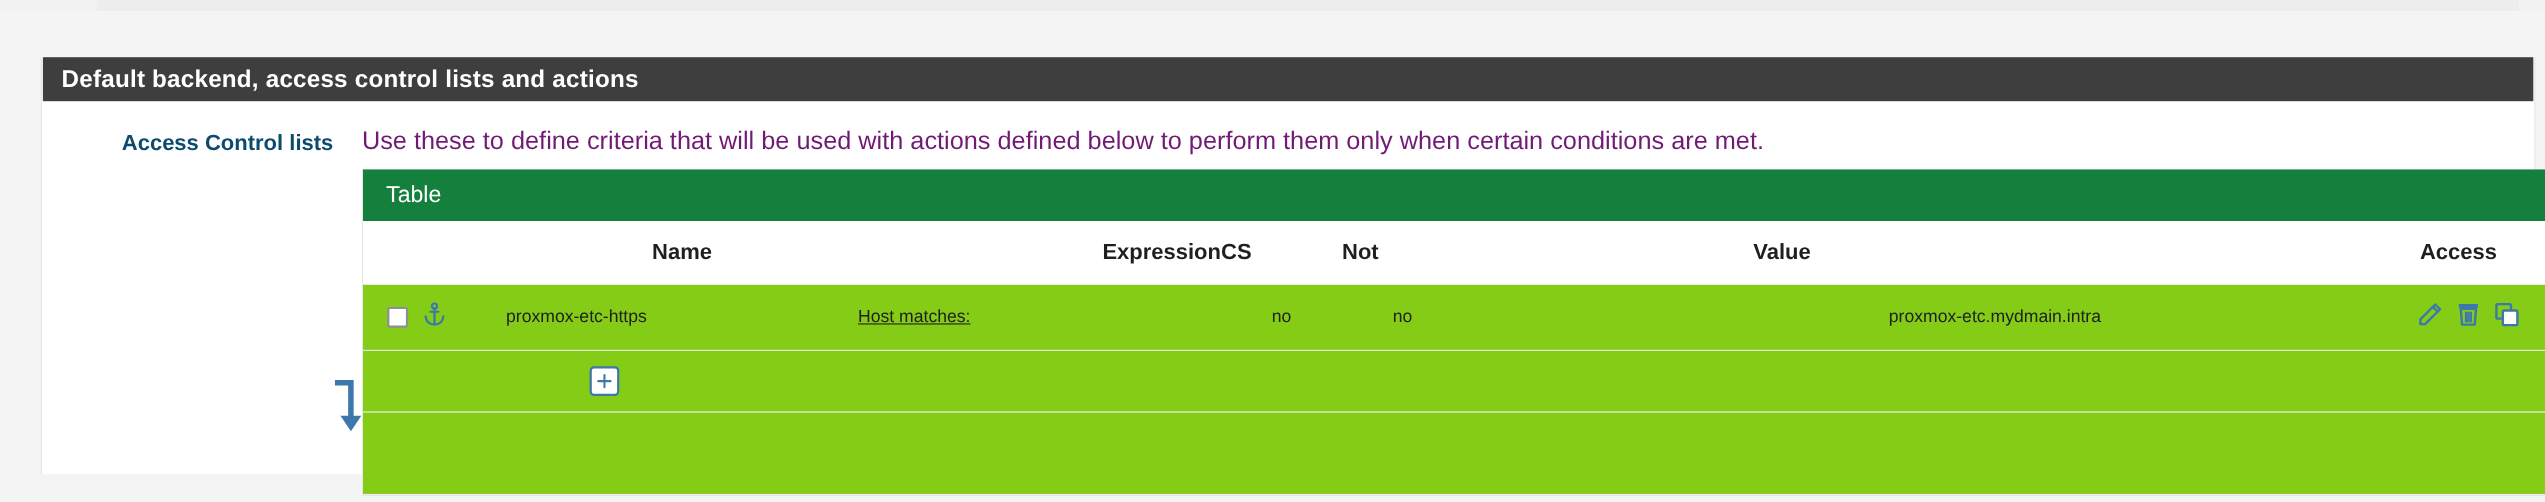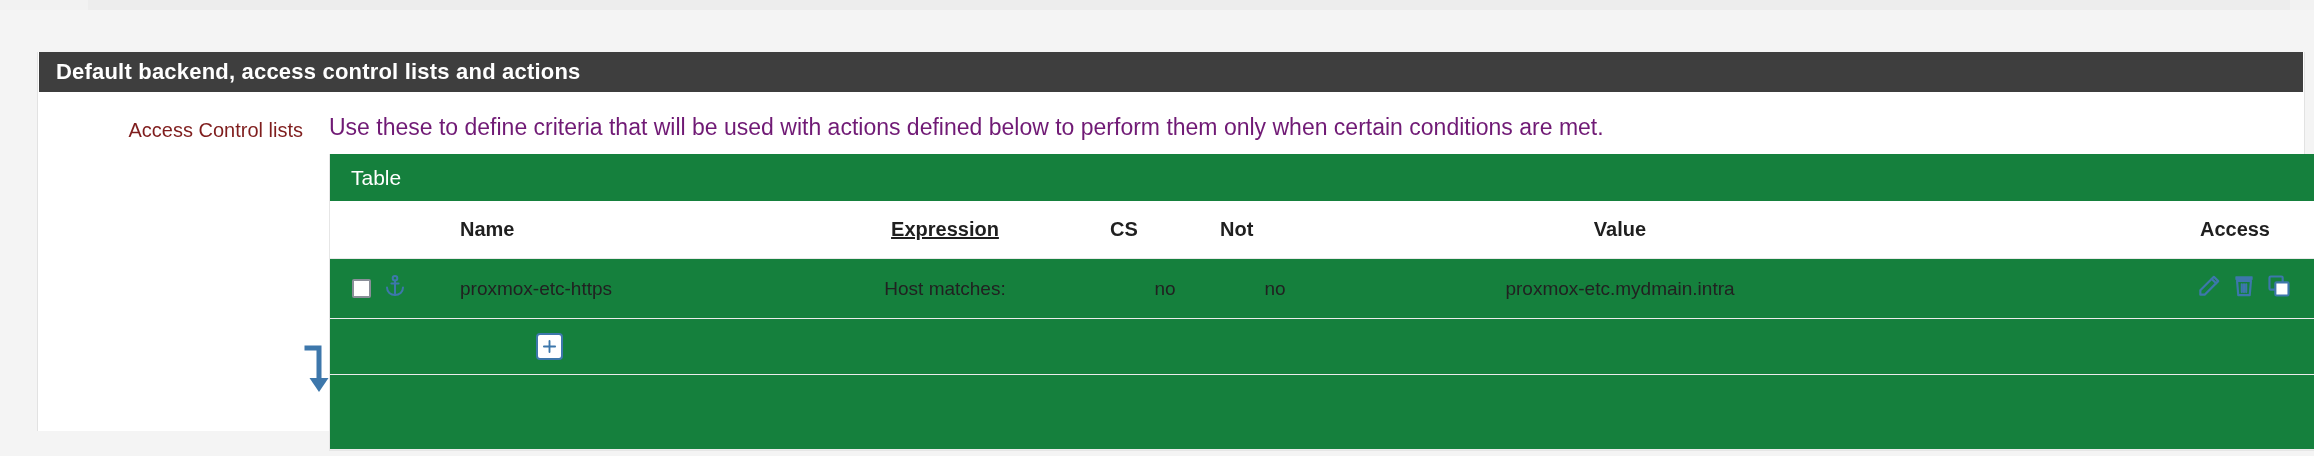"Access Control lists" .field-label { color: #7f1d1d -> #0c4a6e; font-weight: normal -> bold }
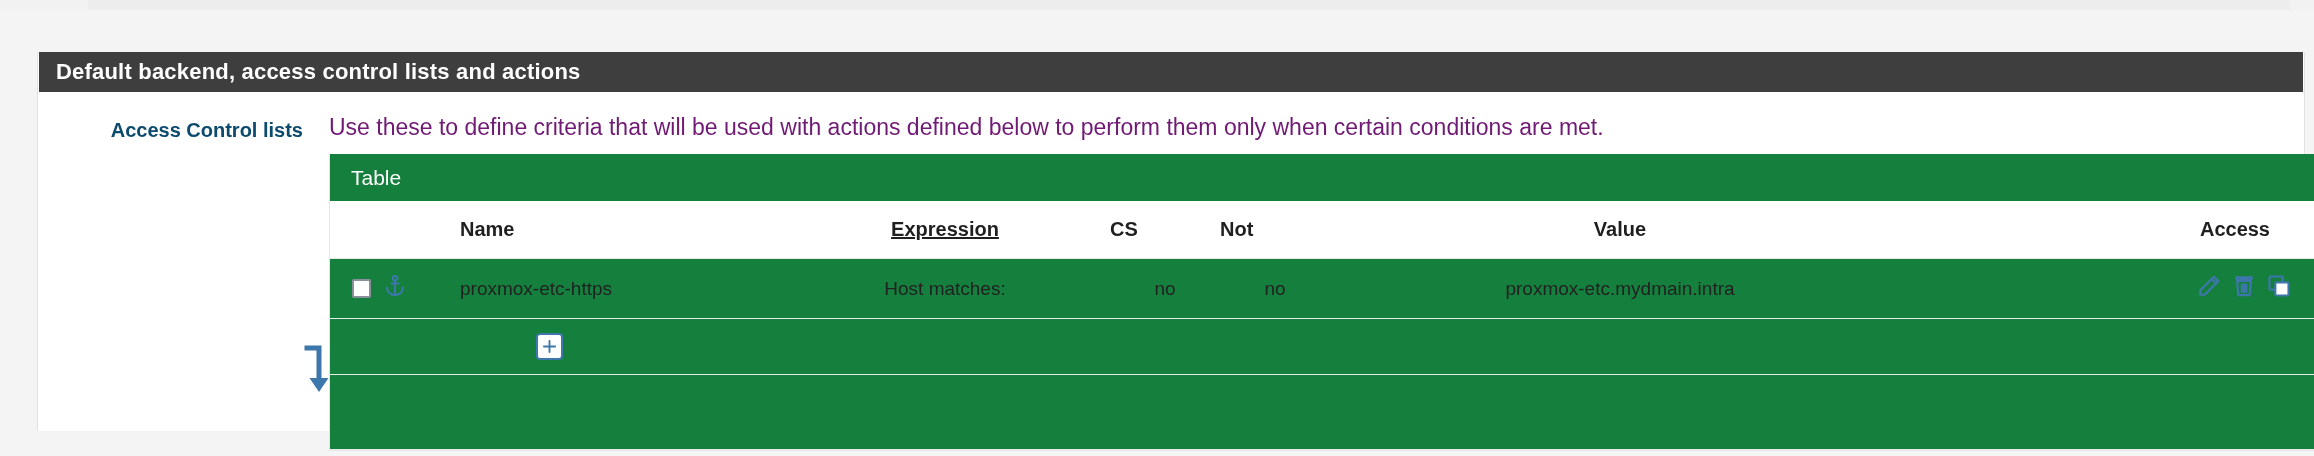"Name" .th-name { text-align: left -> center }
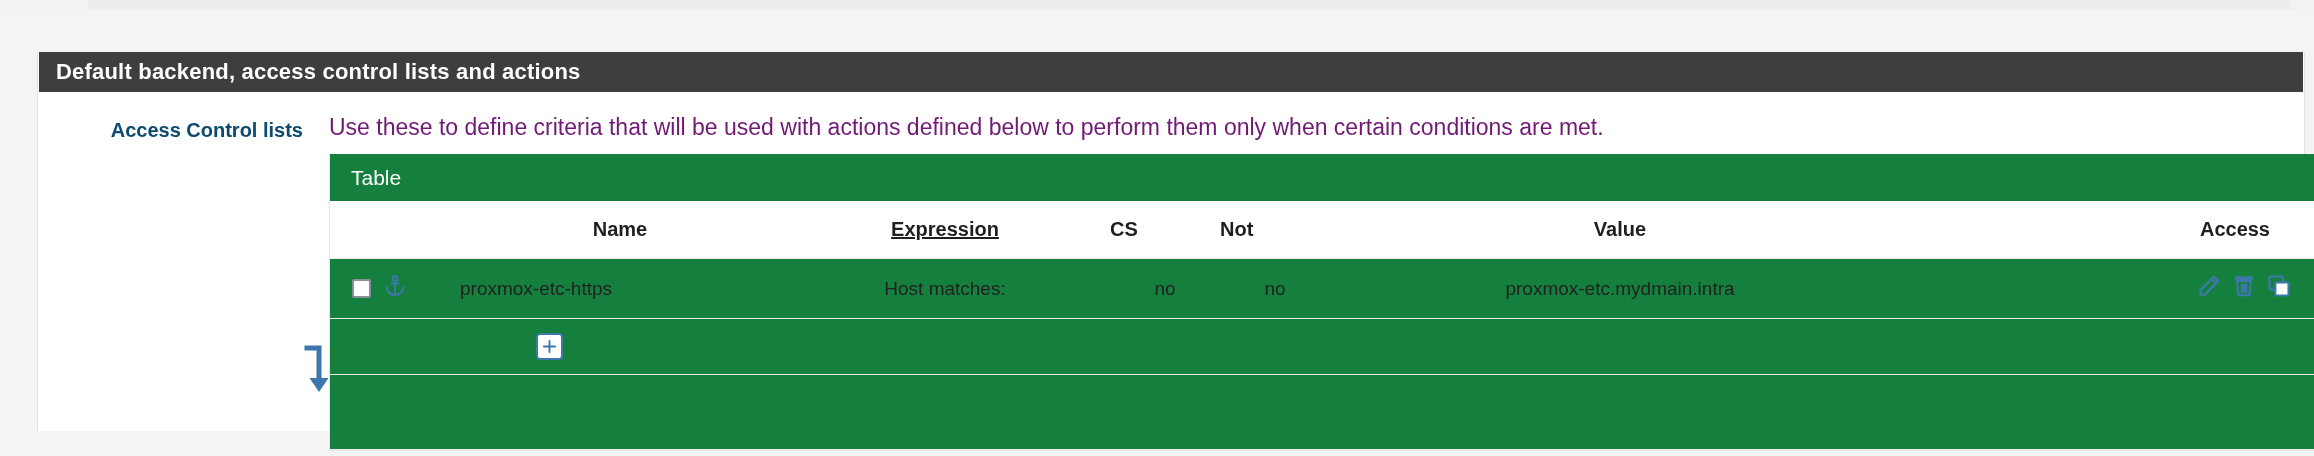"Expression" .th-expr { text-align: center -> right; text-decoration: underline -> none }
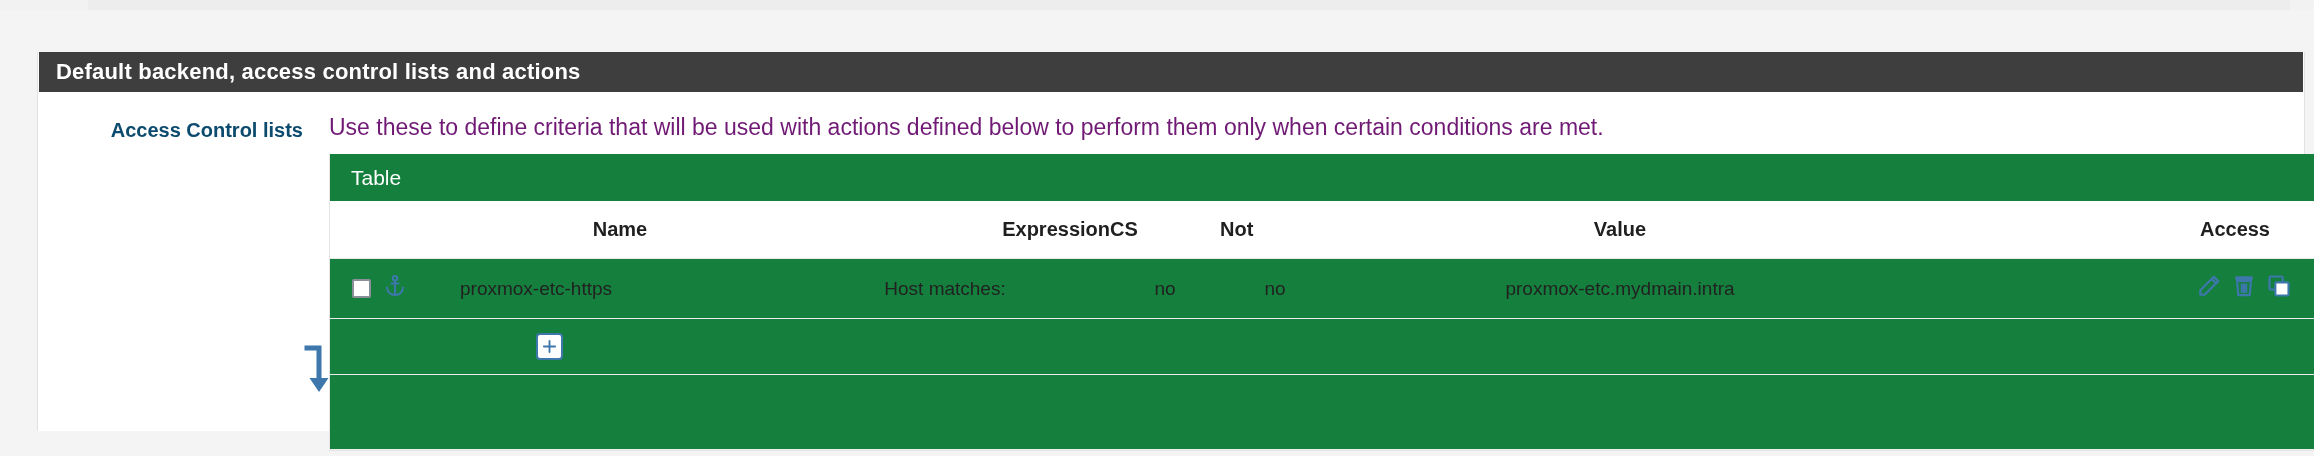"proxmox-etc-https" table.acl-table td { background: #15803d -> #84cc16; font-size: 19px -> 16px }
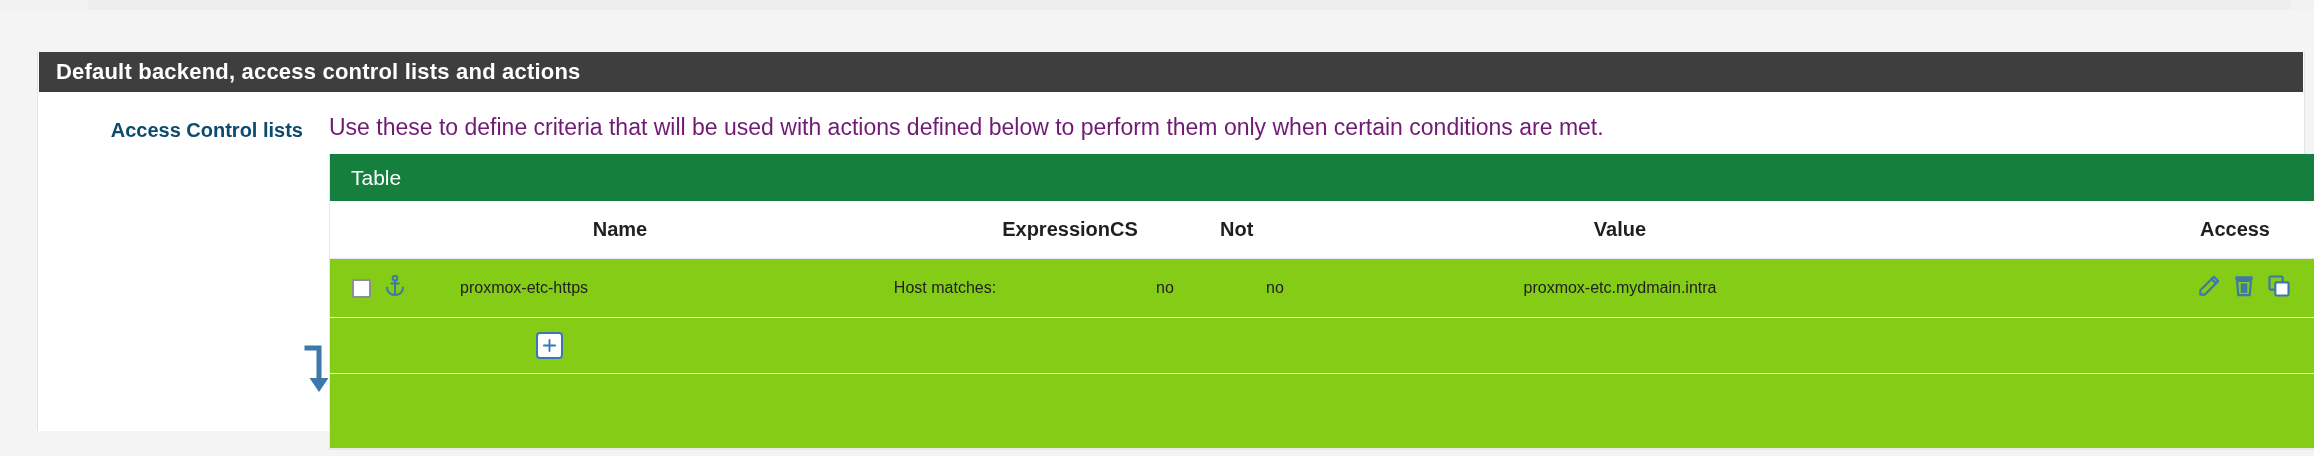"Host matches:" .td-expr { text-align: center -> left; text-decoration: none -> underline }
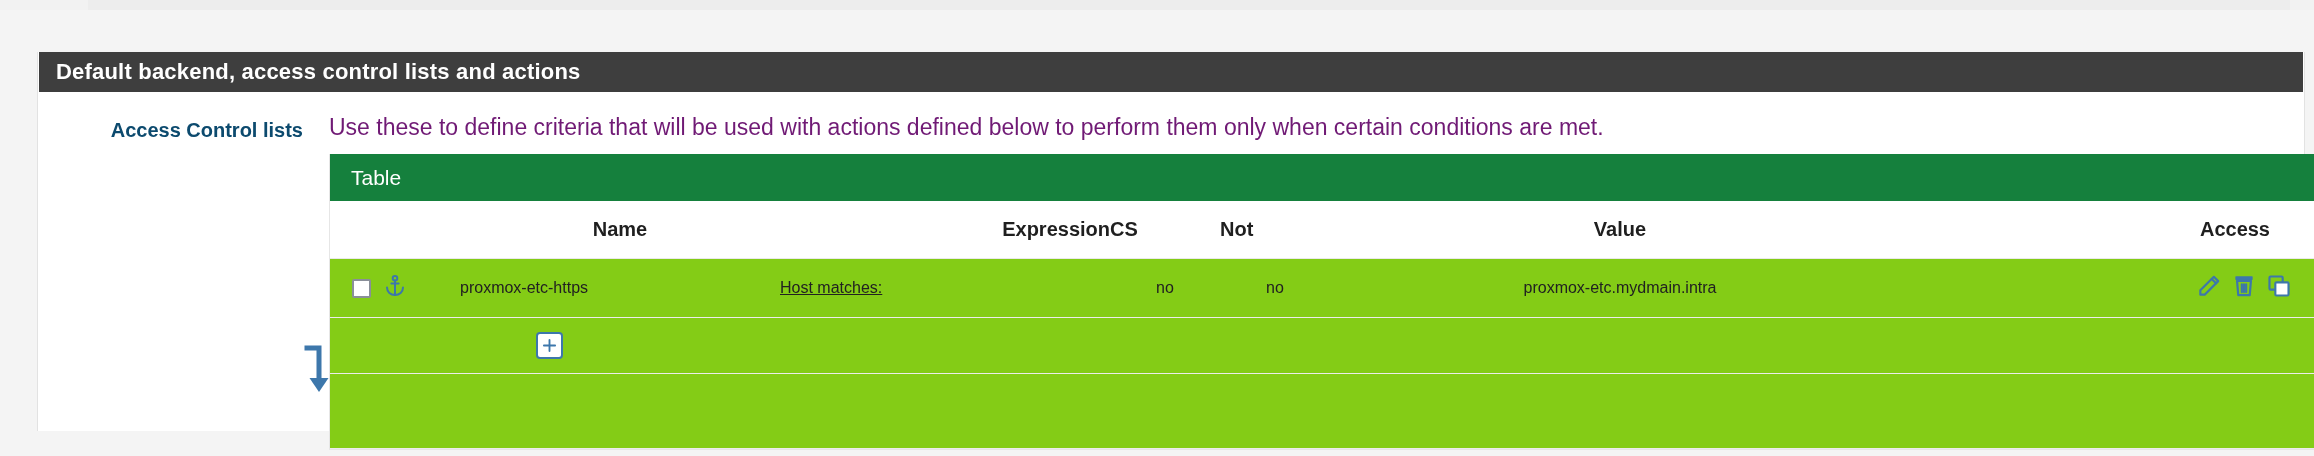"proxmox-etc.mydmain.intra" .td-value { text-align: center -> right }
